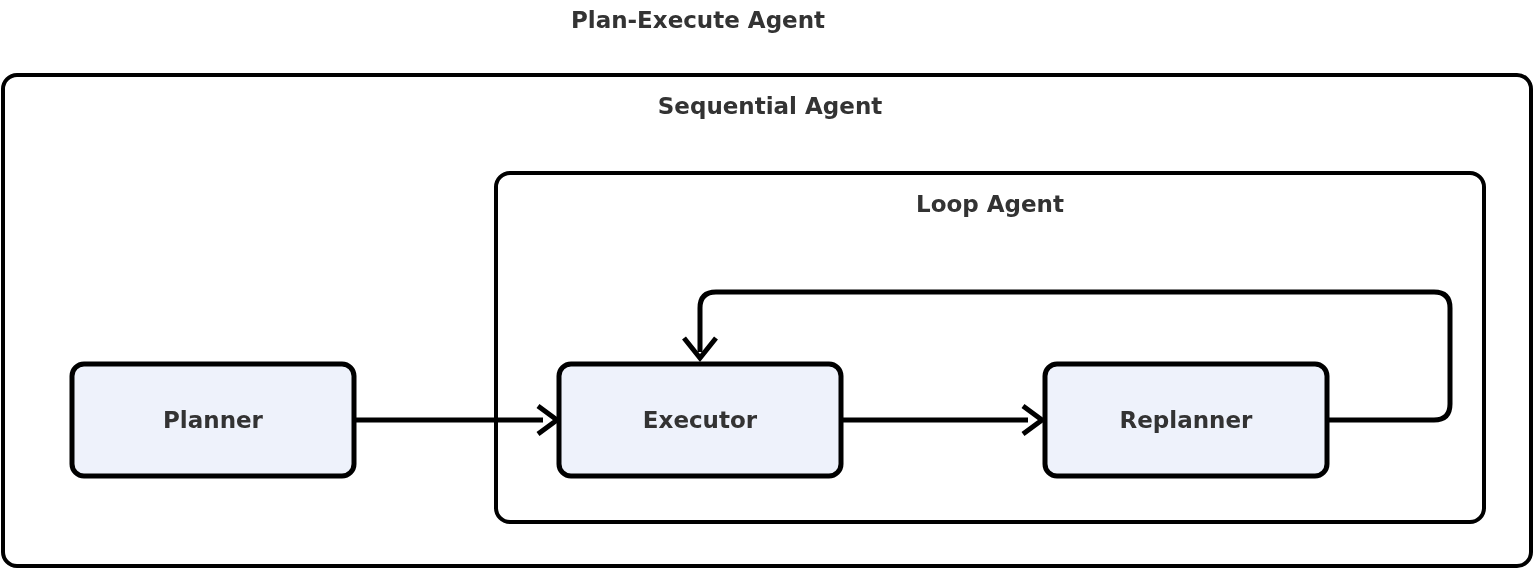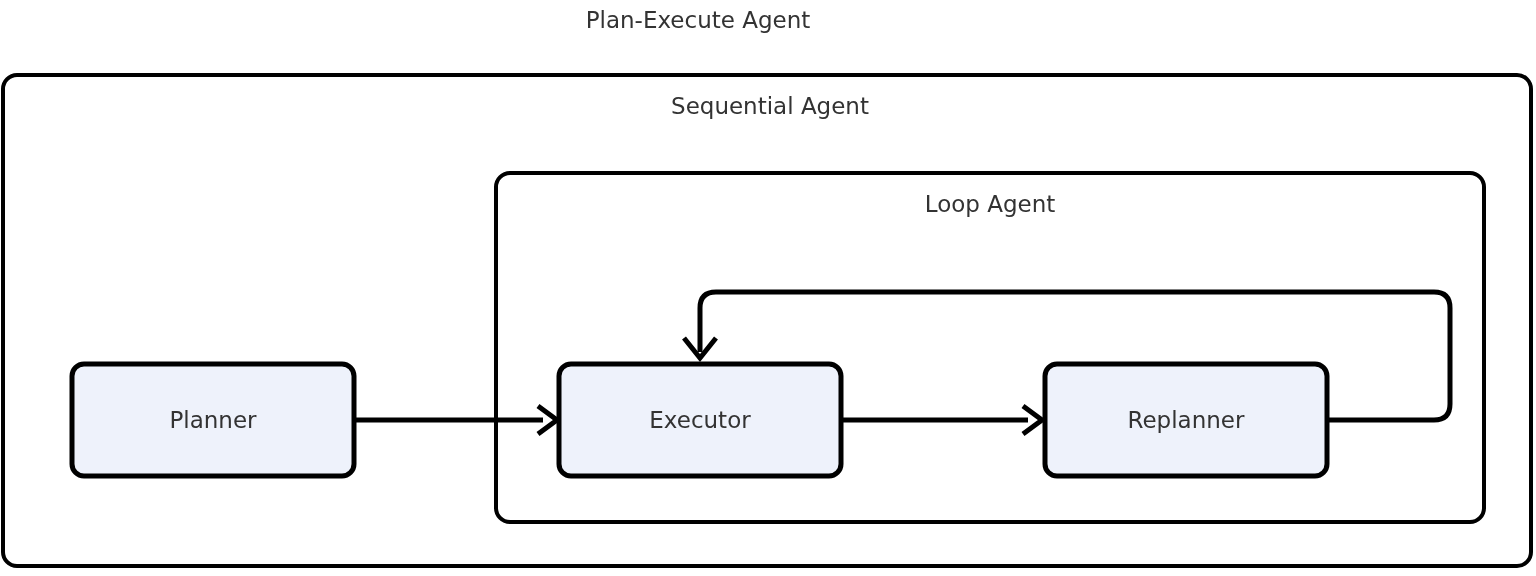"Plan-Execute Agent" .canvas { font-weight: none -> bold }
